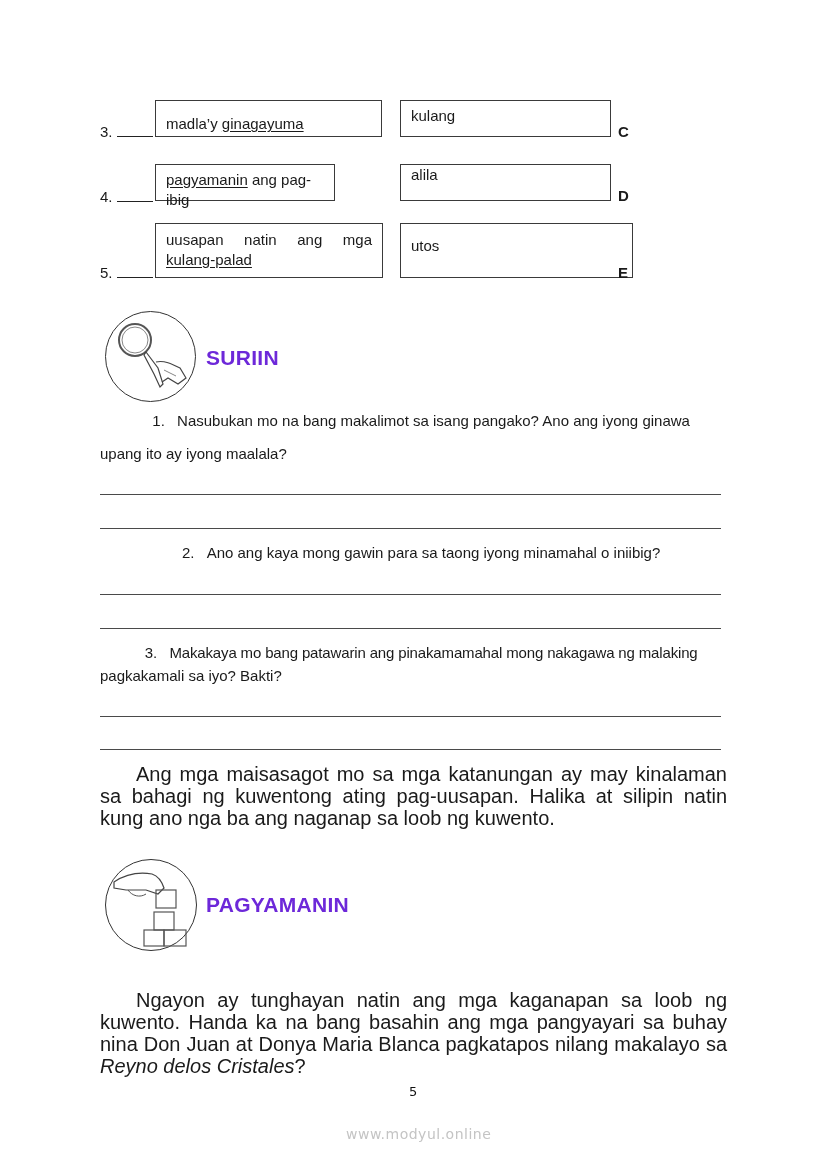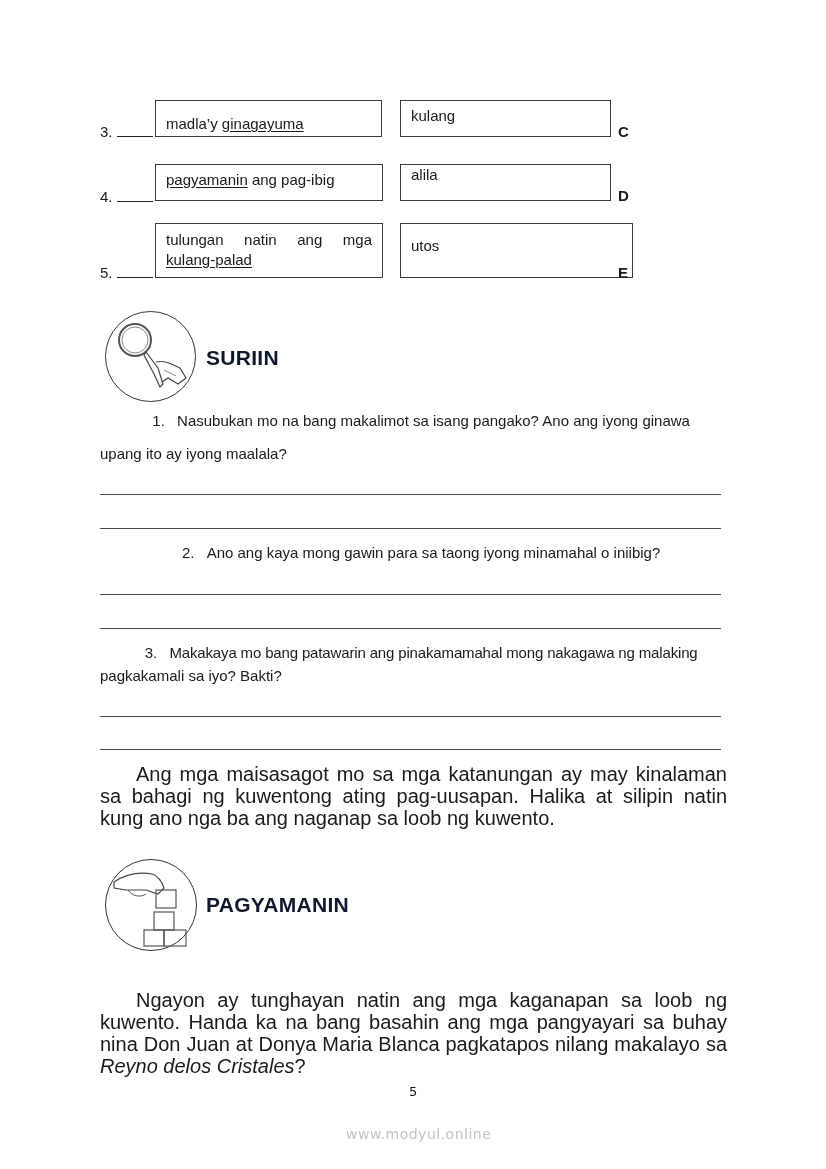"pagyamanin ang pag-ibig" div.box { width: 228px -> 180px }
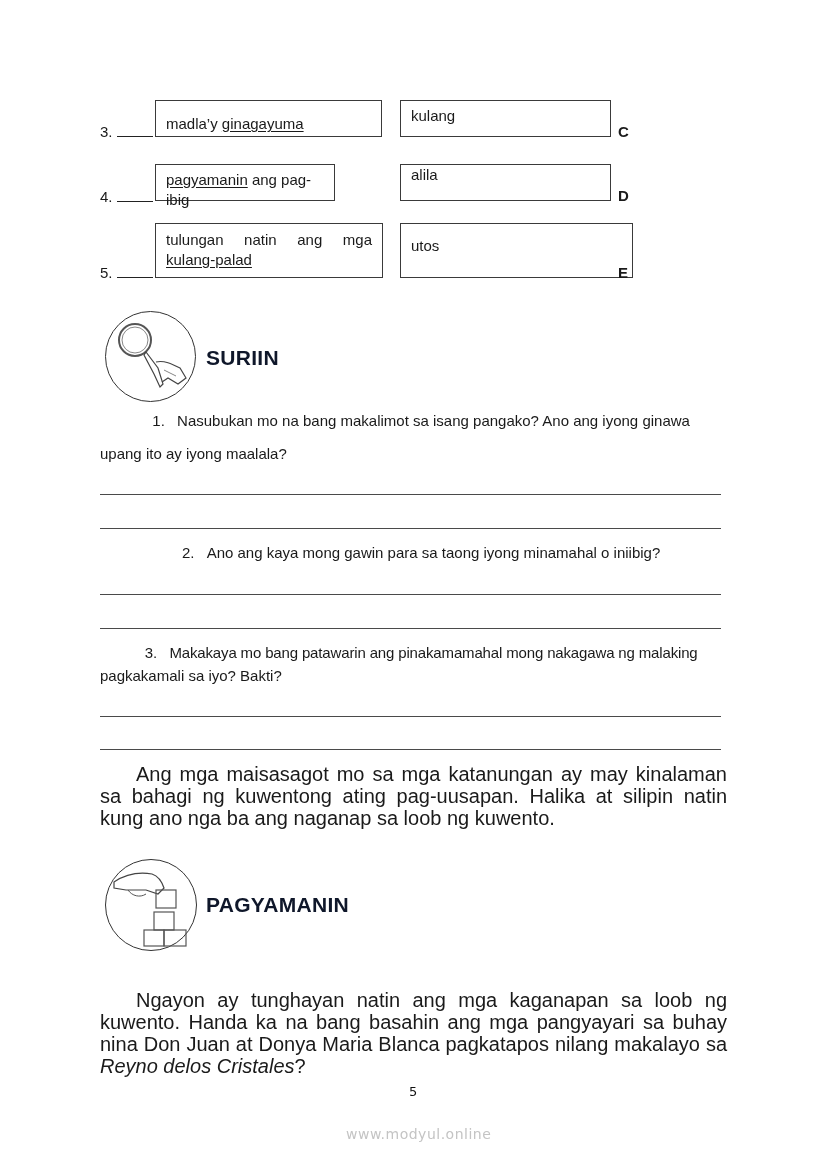"tulungan natin ang mga" span { text: tulungan -> uusapan }
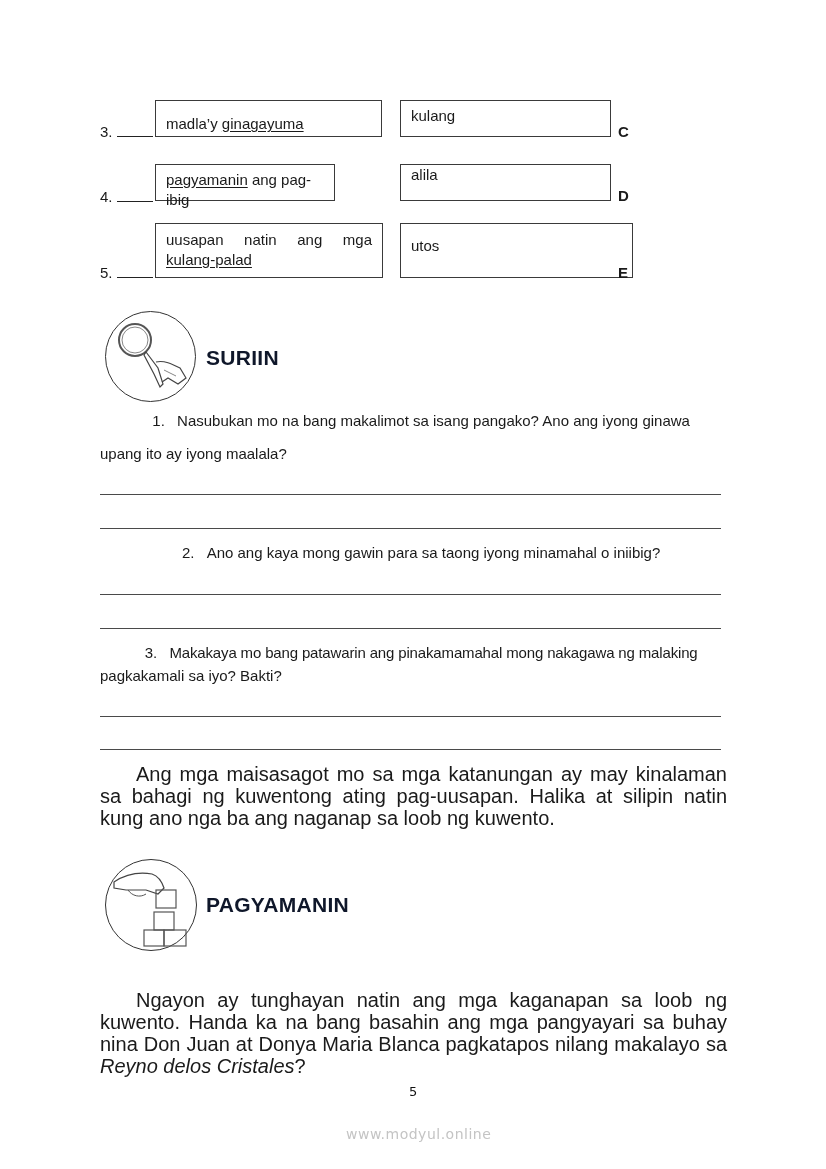"SURIIN" .heading { color: #0f172a -> #6d28d9 }
